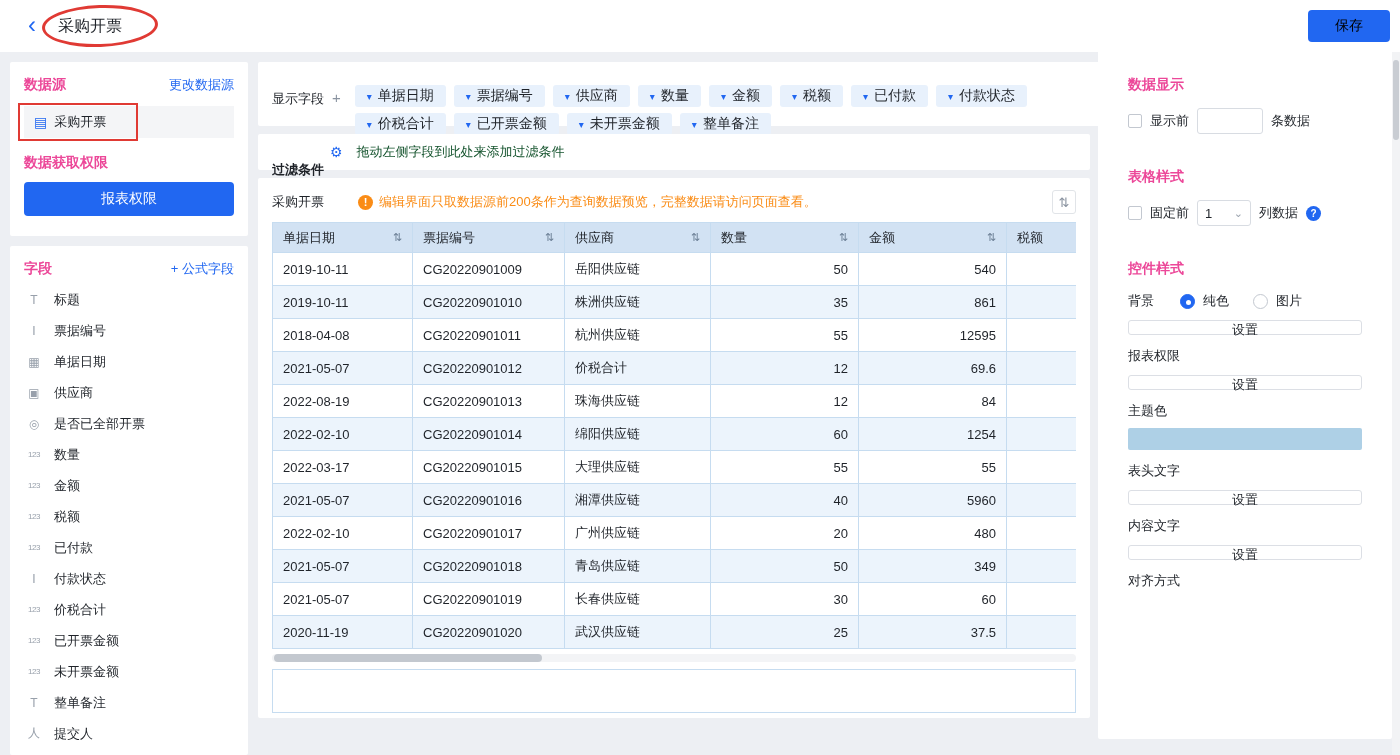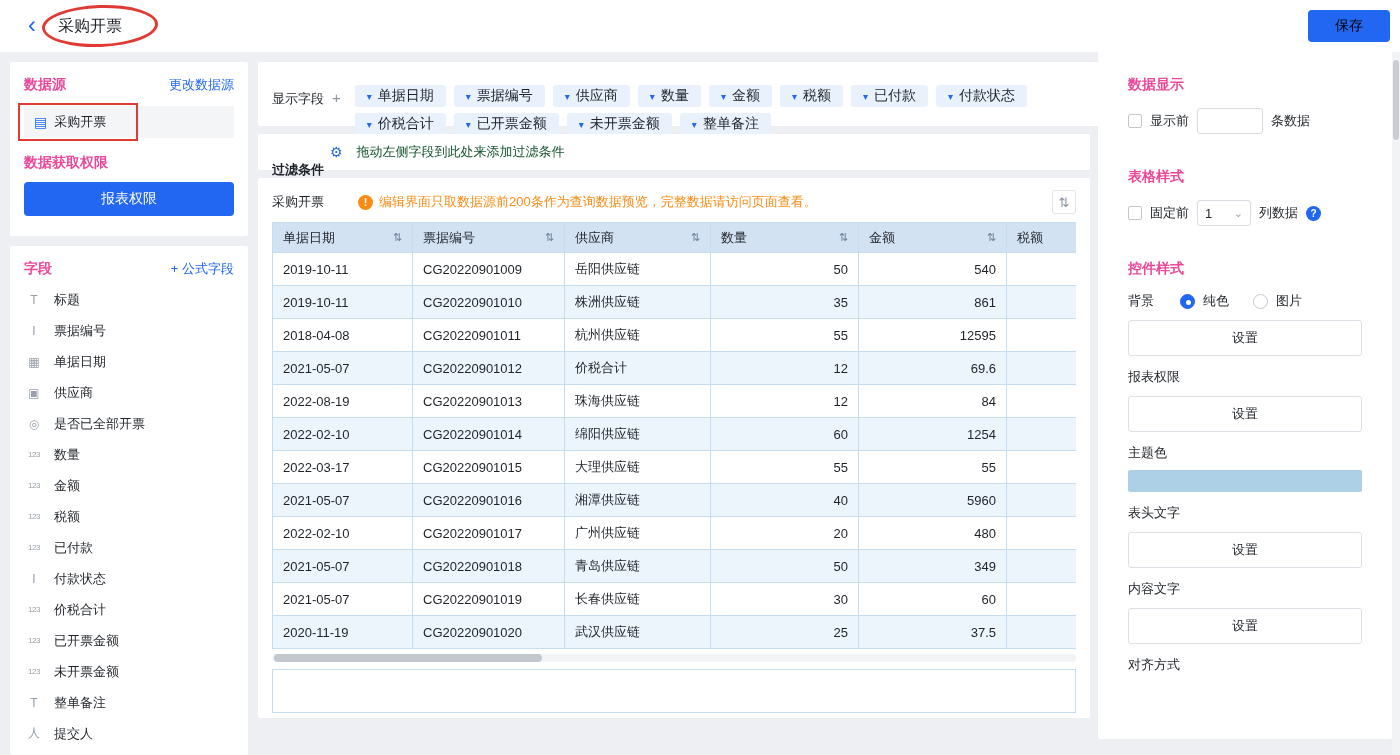"设置" .set-btn { height: 36px -> 15px }
